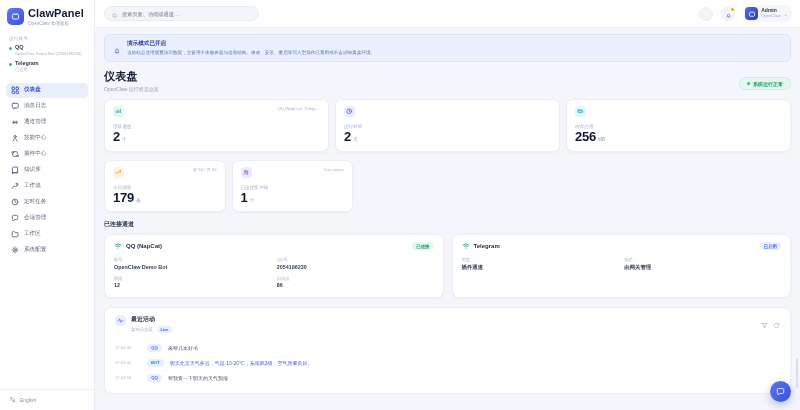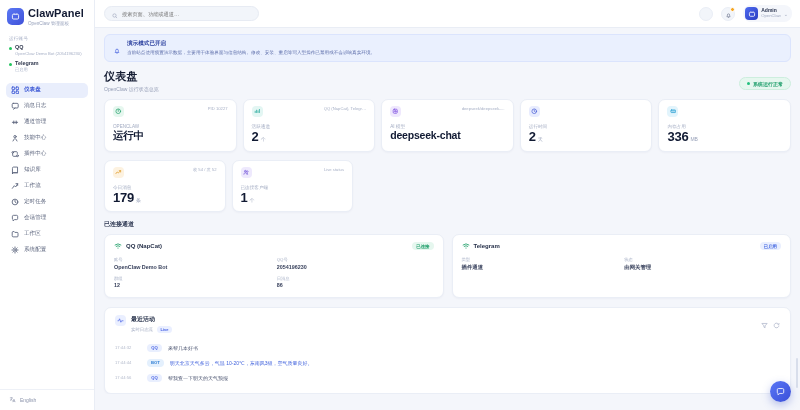"运行中" div.stat { html: <div> <div> <span> <svg> <circle></circle> <path></path> </svg> </span> <span>PID 10227</span> </div> <div>OPENCLAW</div> <div><span>运行中</span><span></span></div> </div> -> none }
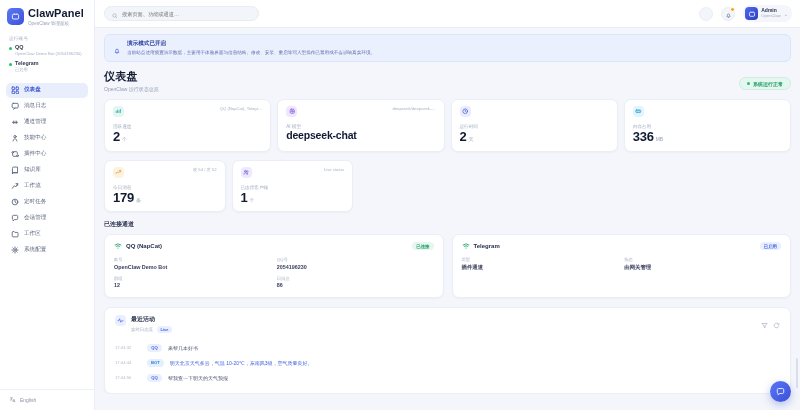"deepseek-chat" div.stat { html: <div> <div> <span> <svg> <rect></rect> <circle></circle> </svg> </span> <span>deepseek/deepseek-…</span> </div> <div>AI 模型</div> <div><span>deepseek-chat</span><span></span></div> </div> -> none }
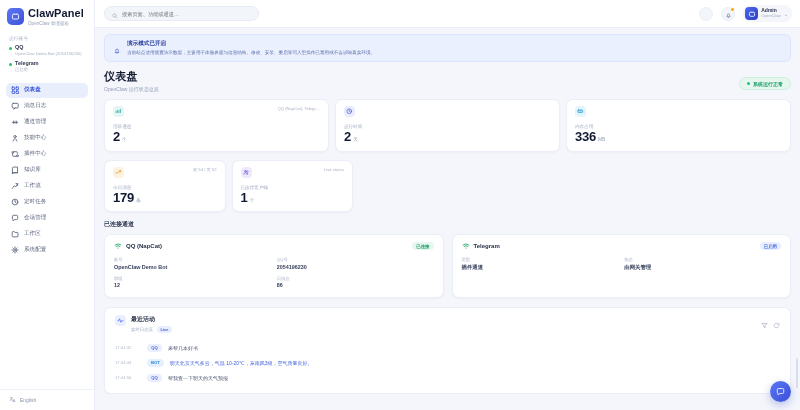"336" span { text: 336 -> 256 }
